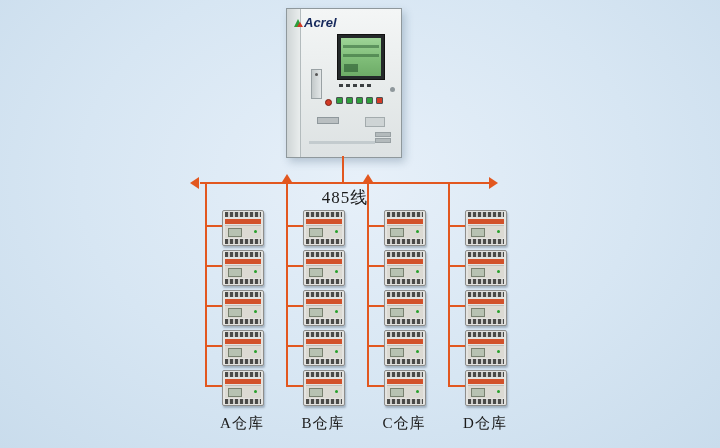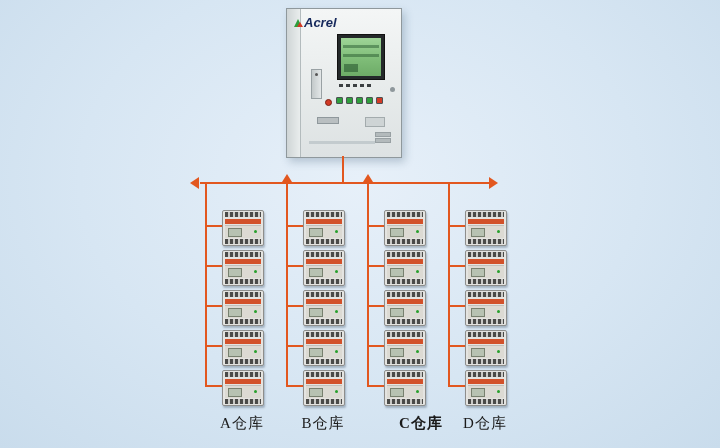"485线" div.bus-label { html: none -> <div>485线</div> }
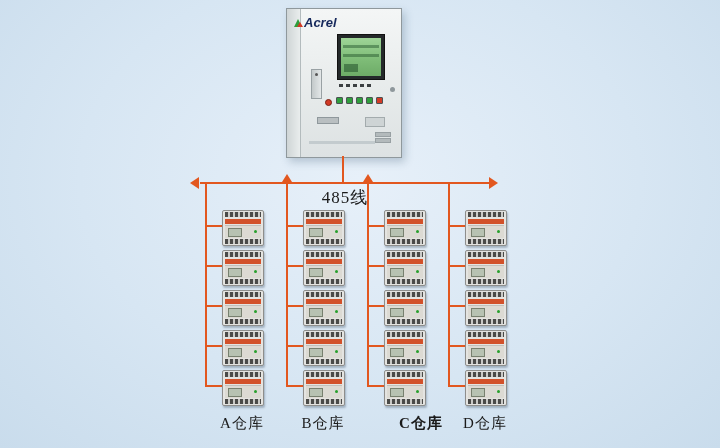"C仓库" div.col-label { font-weight: bold -> none; left: 386px -> 369px }
